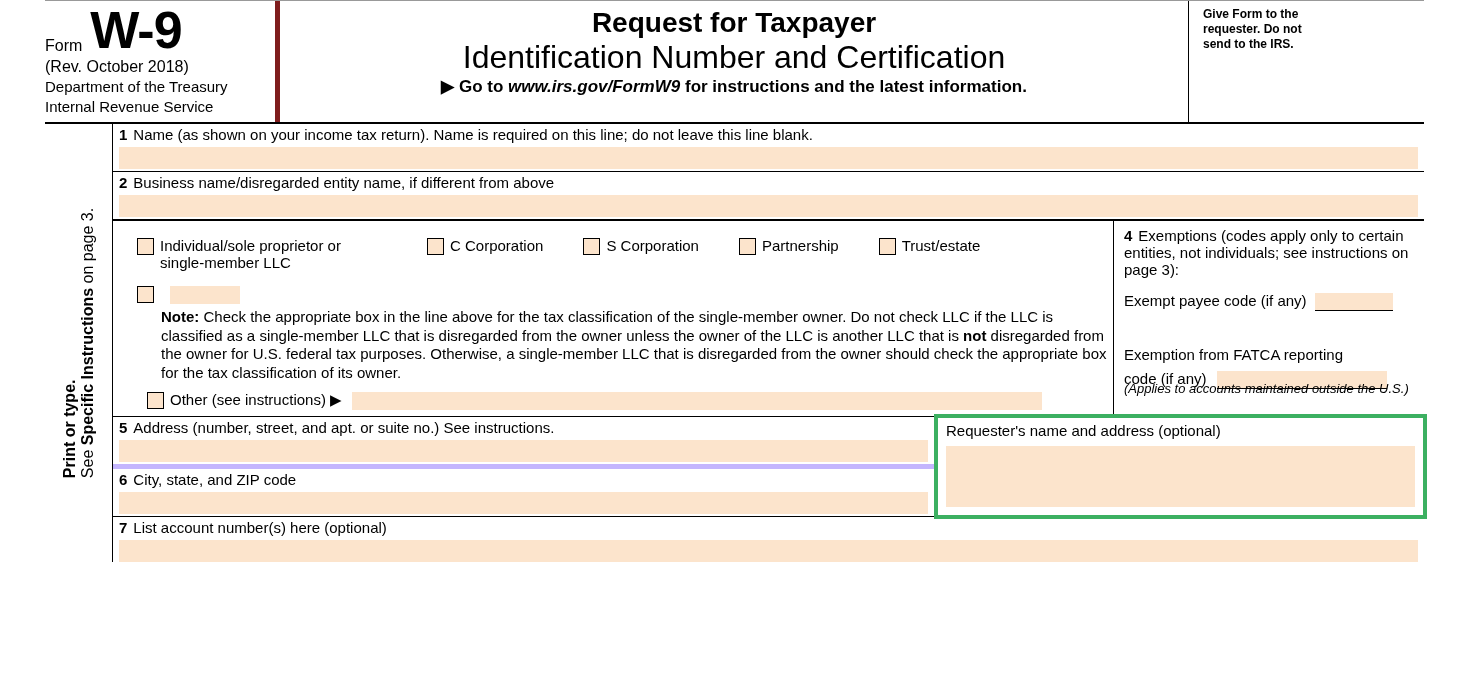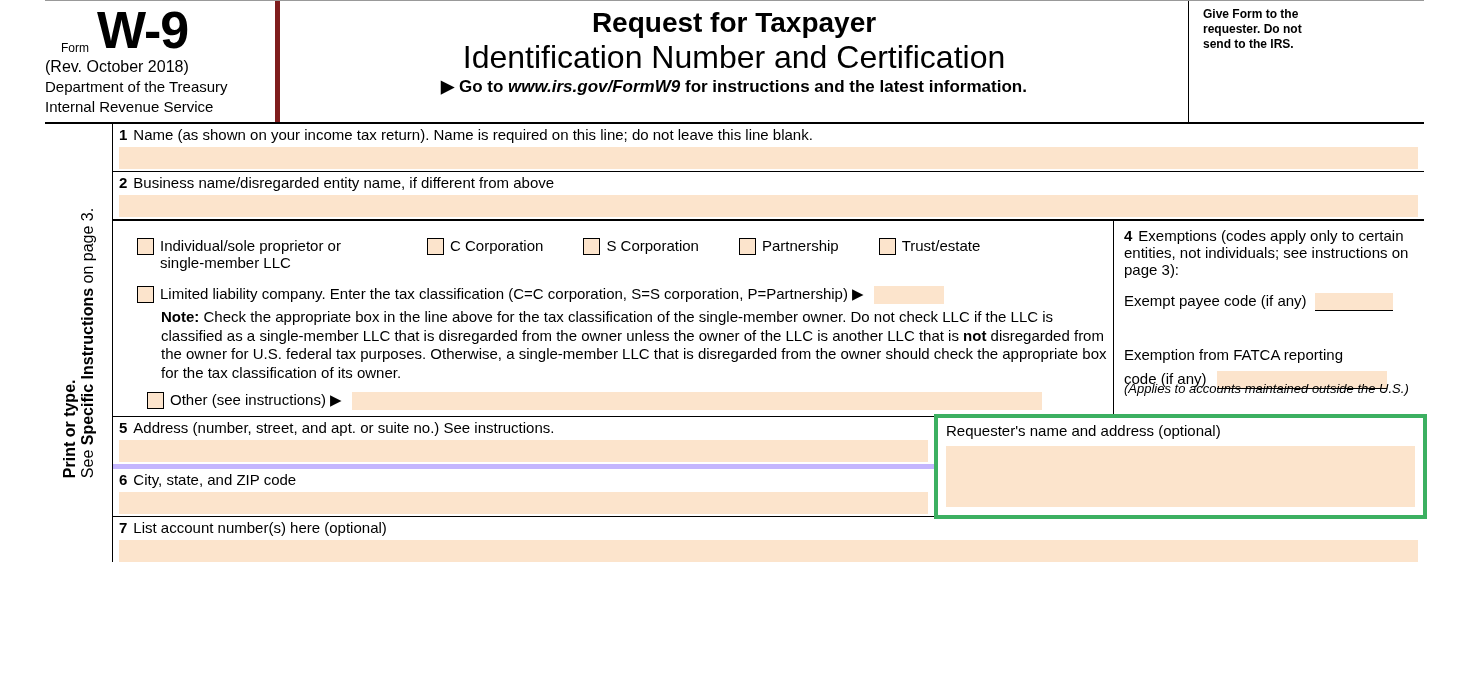"Form" .form-word { font-size: 12px -> 16px; margin-left: 16px -> none }
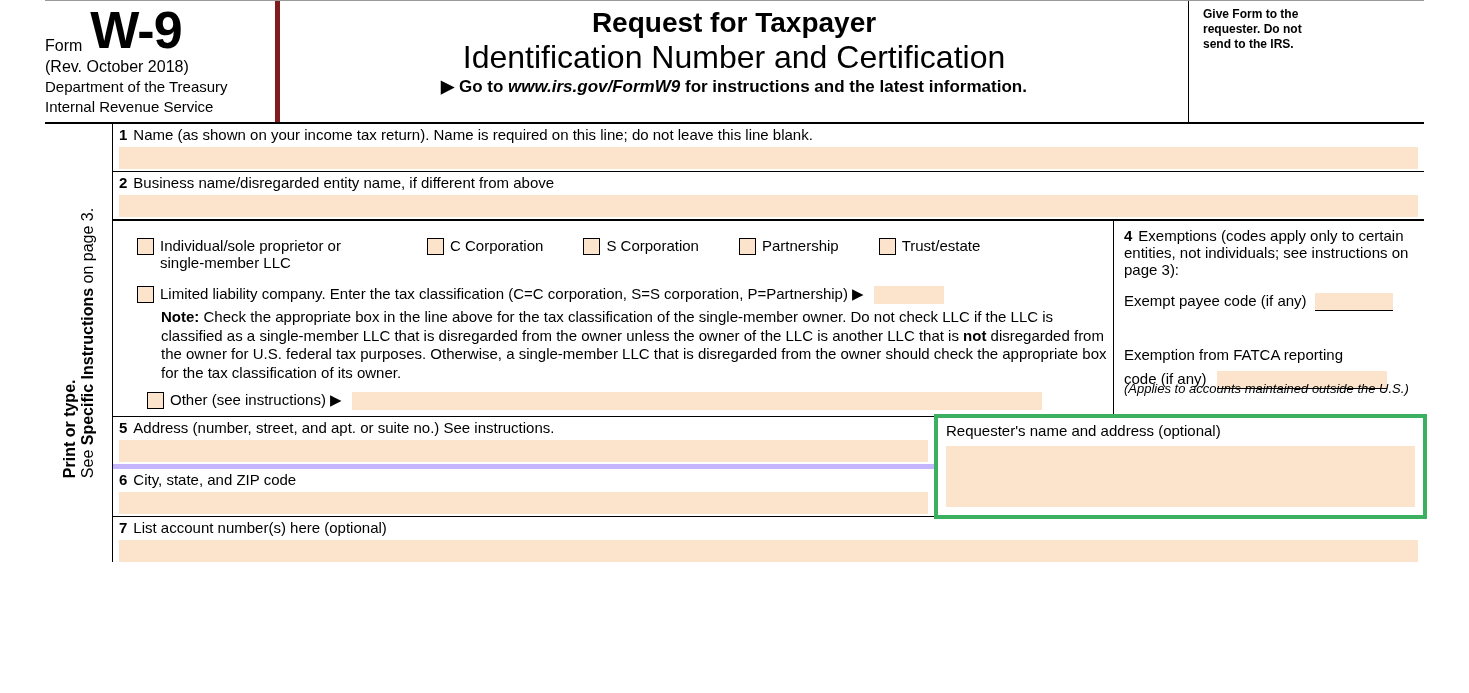"Limited liability company. Enter the" span { html: <span>Limited liability company. Enter the tax classification (C=C corporation, S=S corporation, P=Partnership) ▶</span> -> none }
